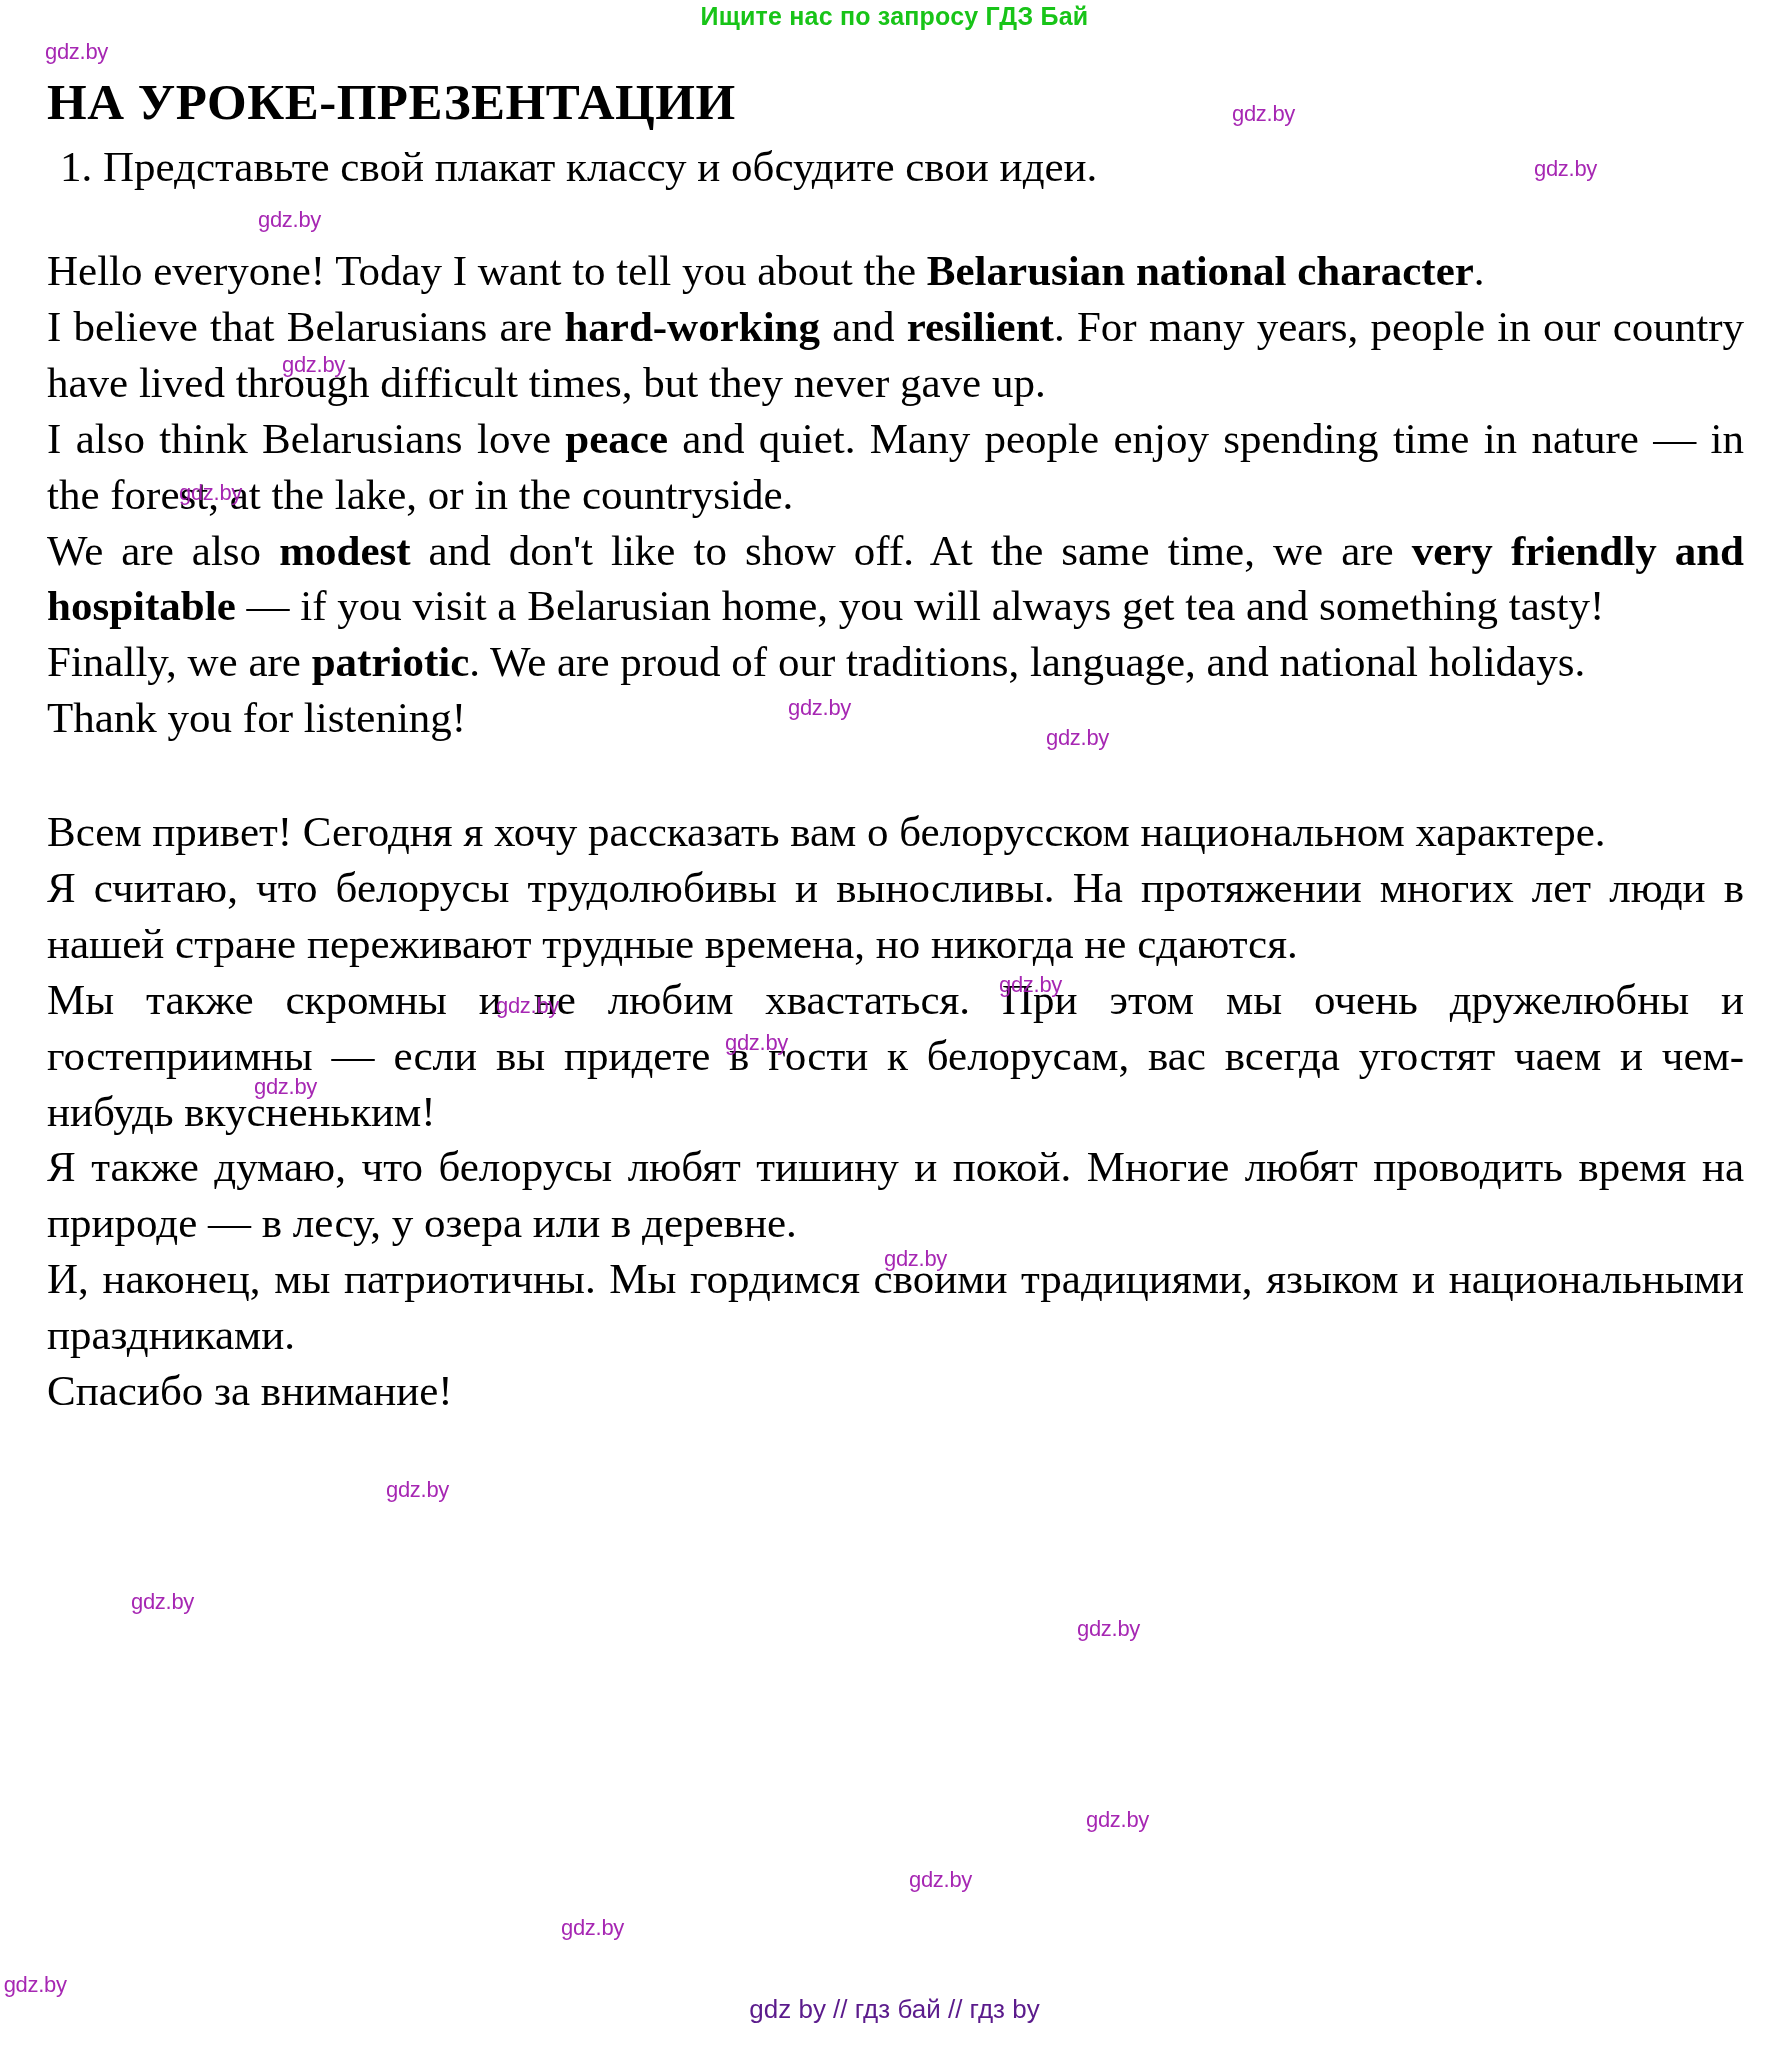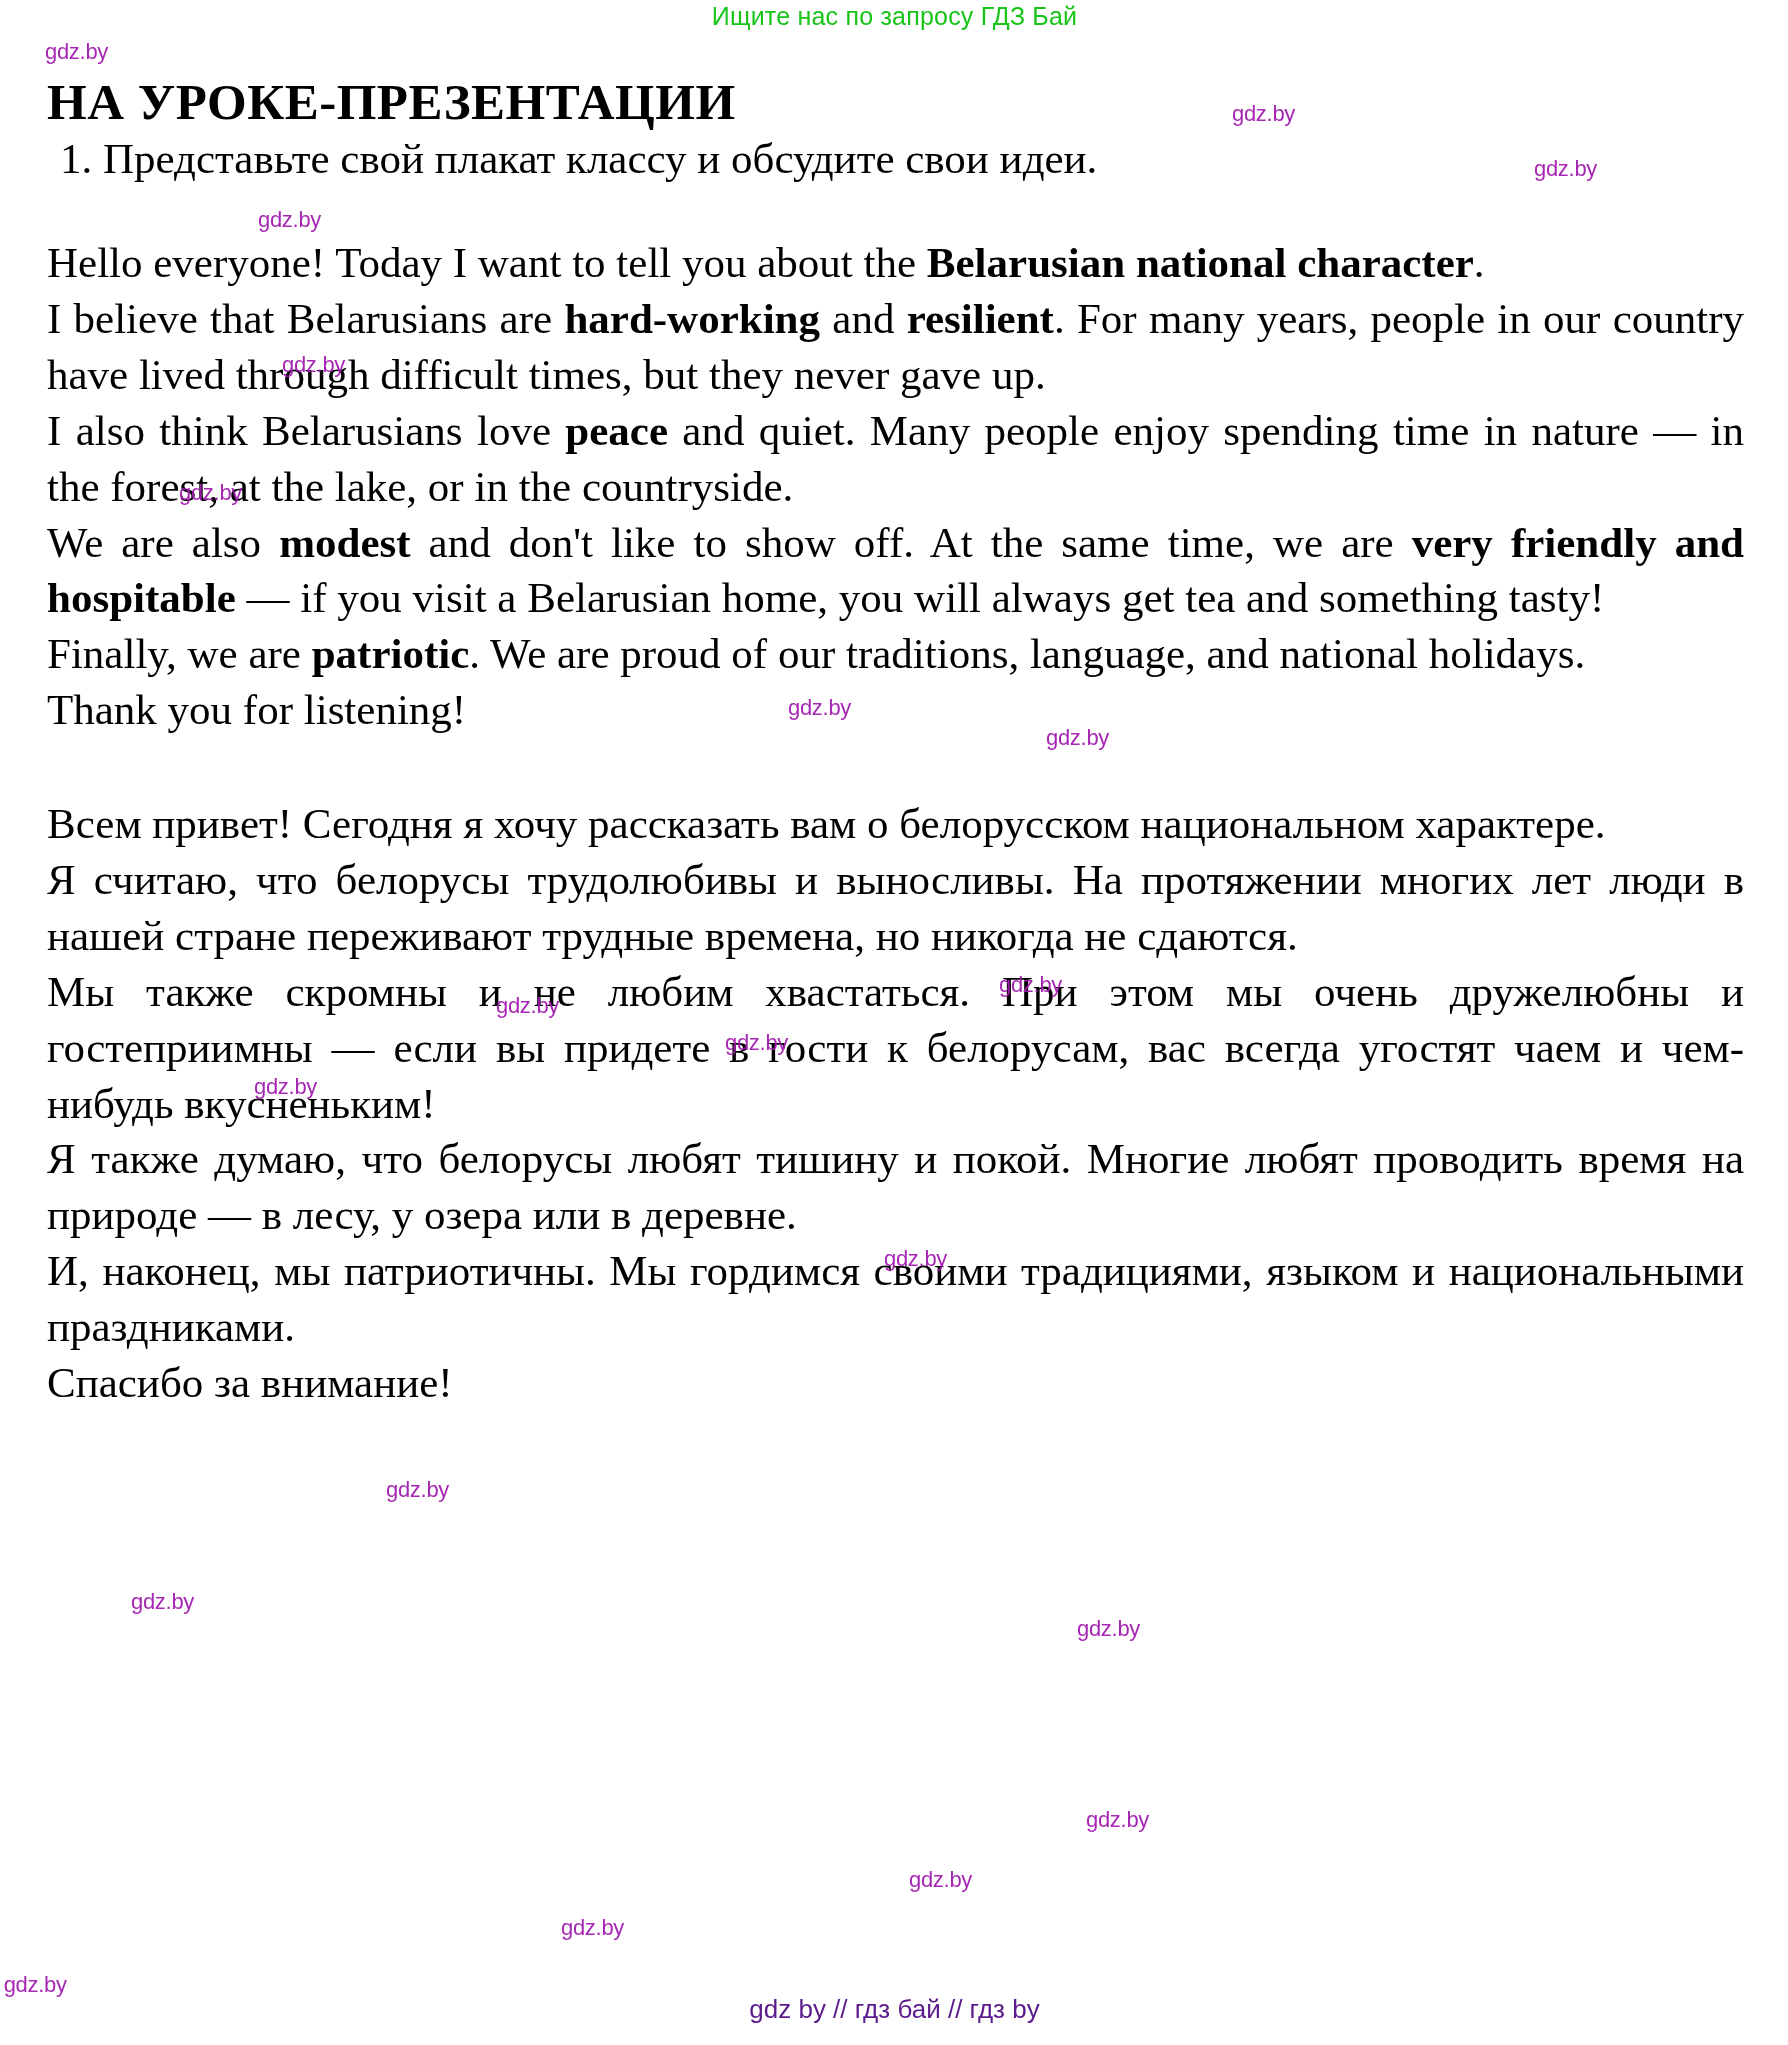"Ищите нас по запросу ГДЗ" .promo { font-weight: normal -> bold }
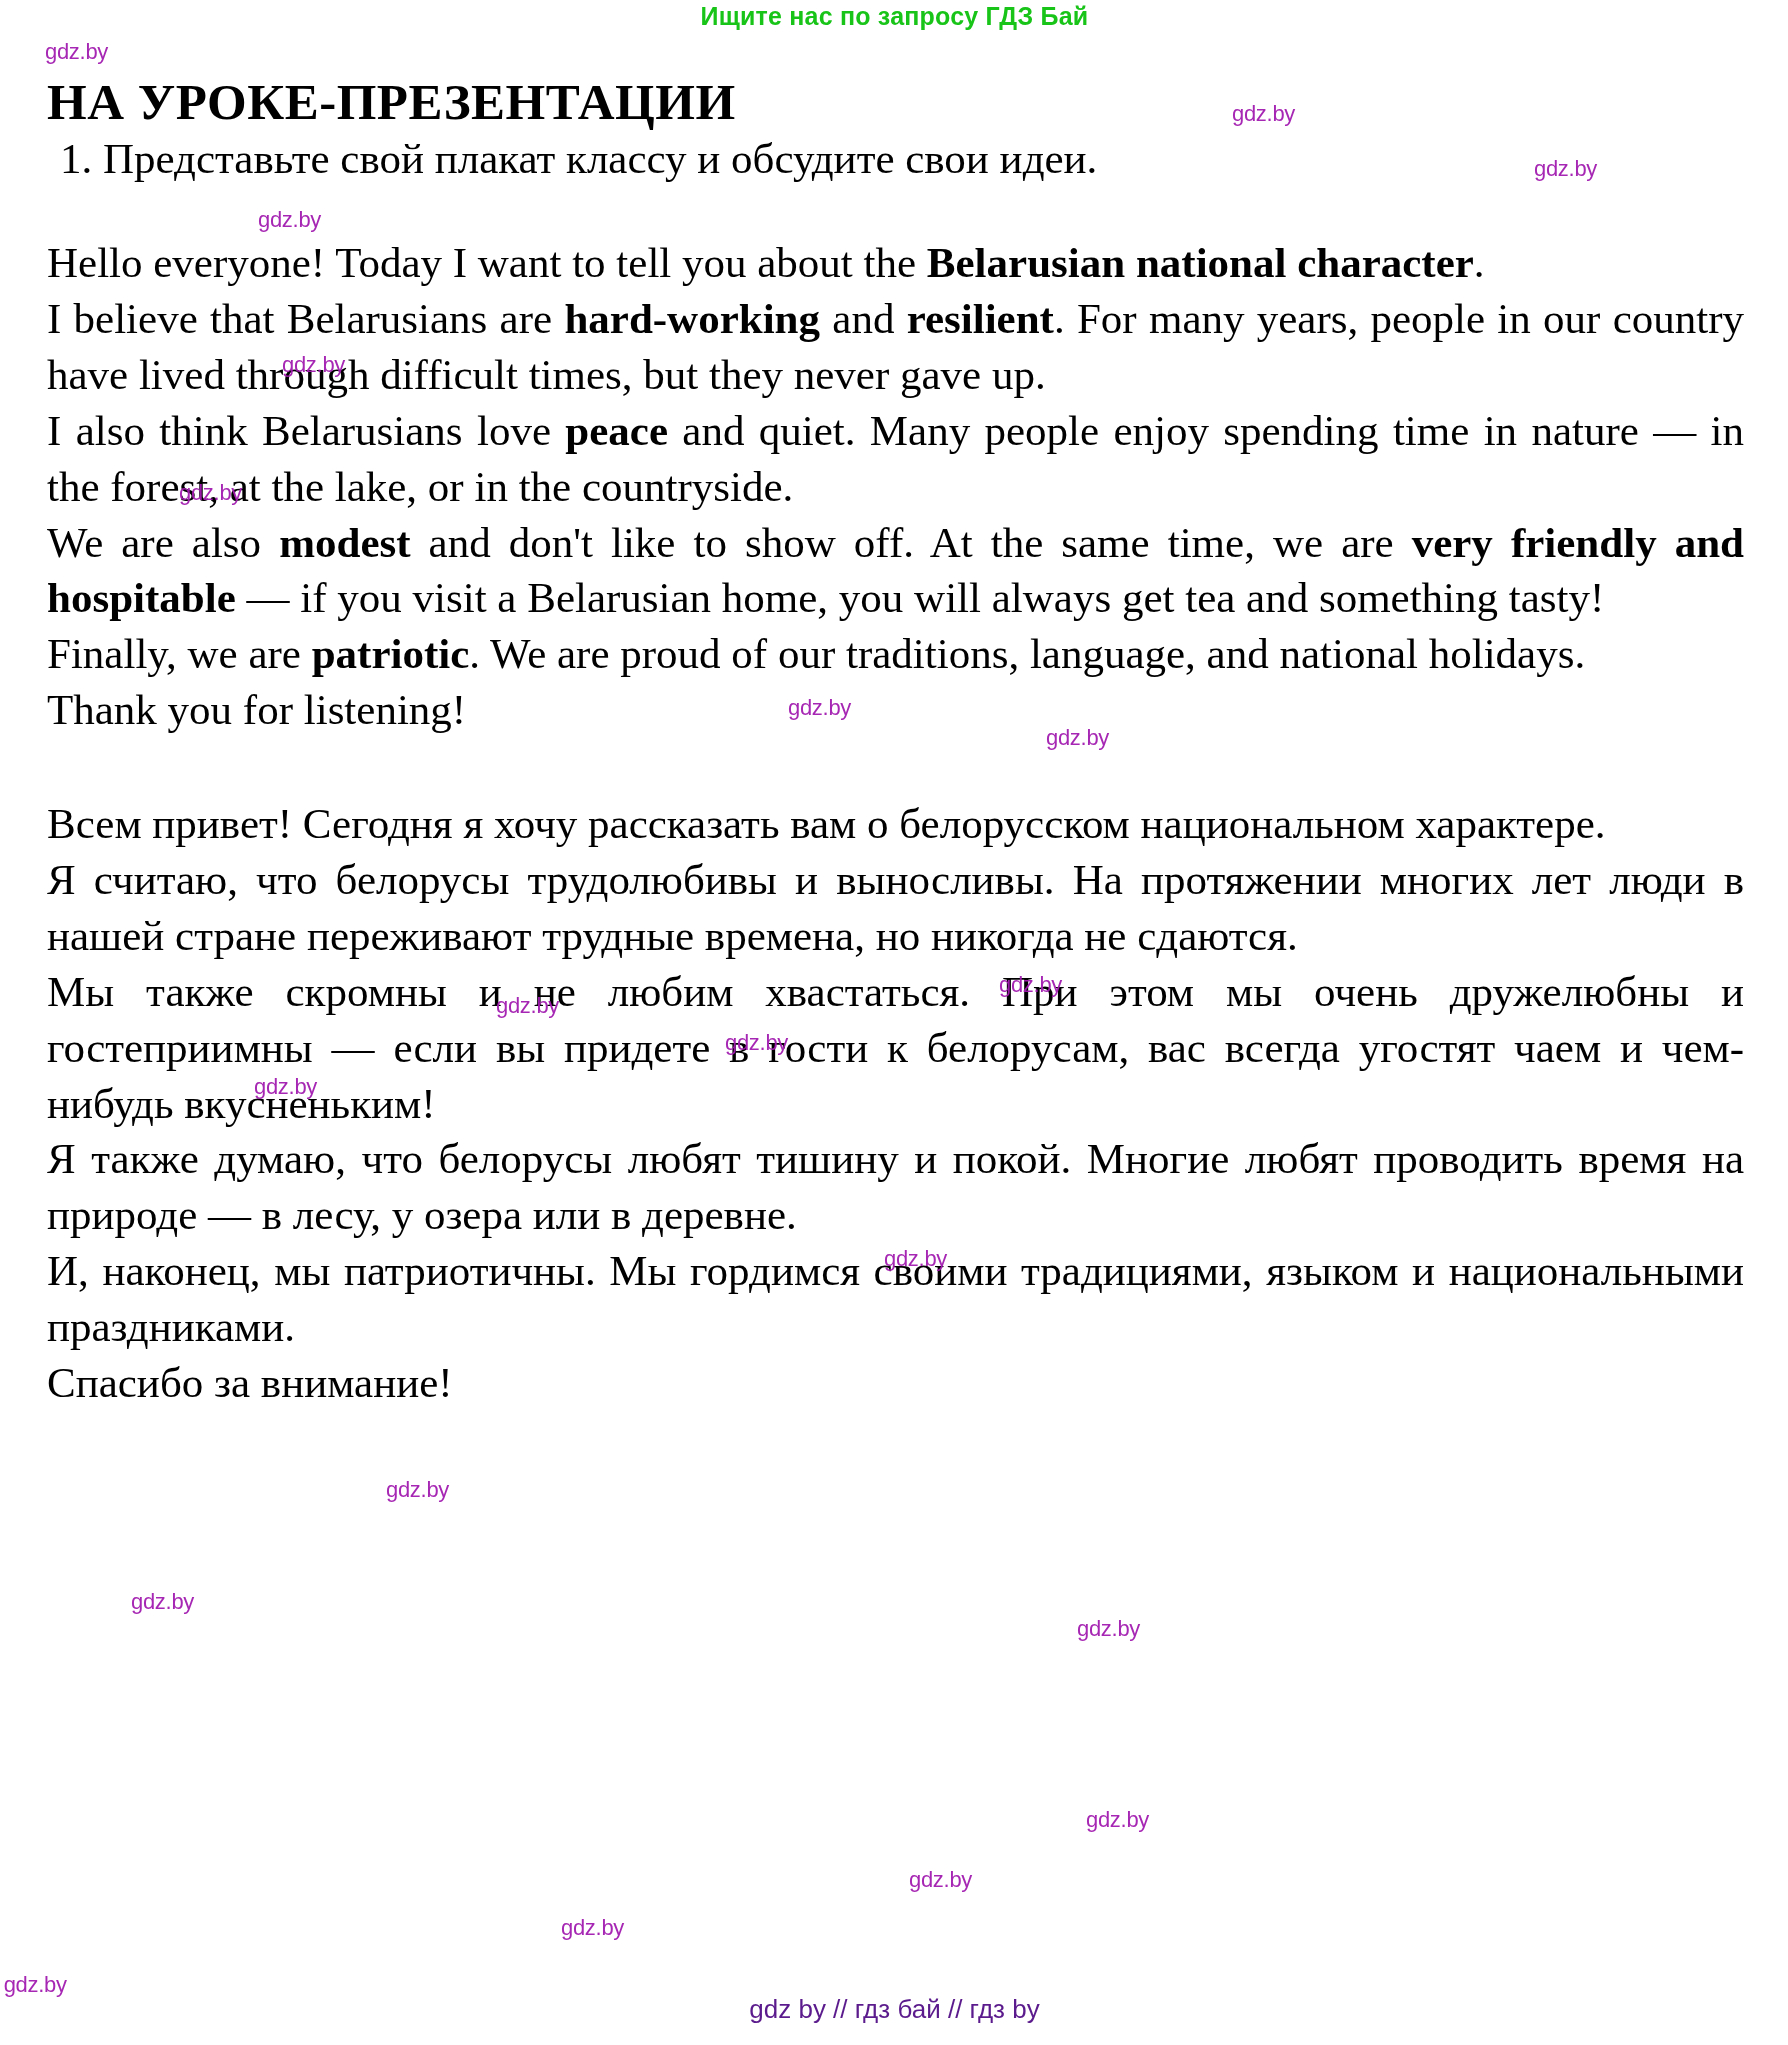"1. Представьте свой плакат классу" .task-line { margin: 5px 0 0 13px -> 13px 0 0 13px }
